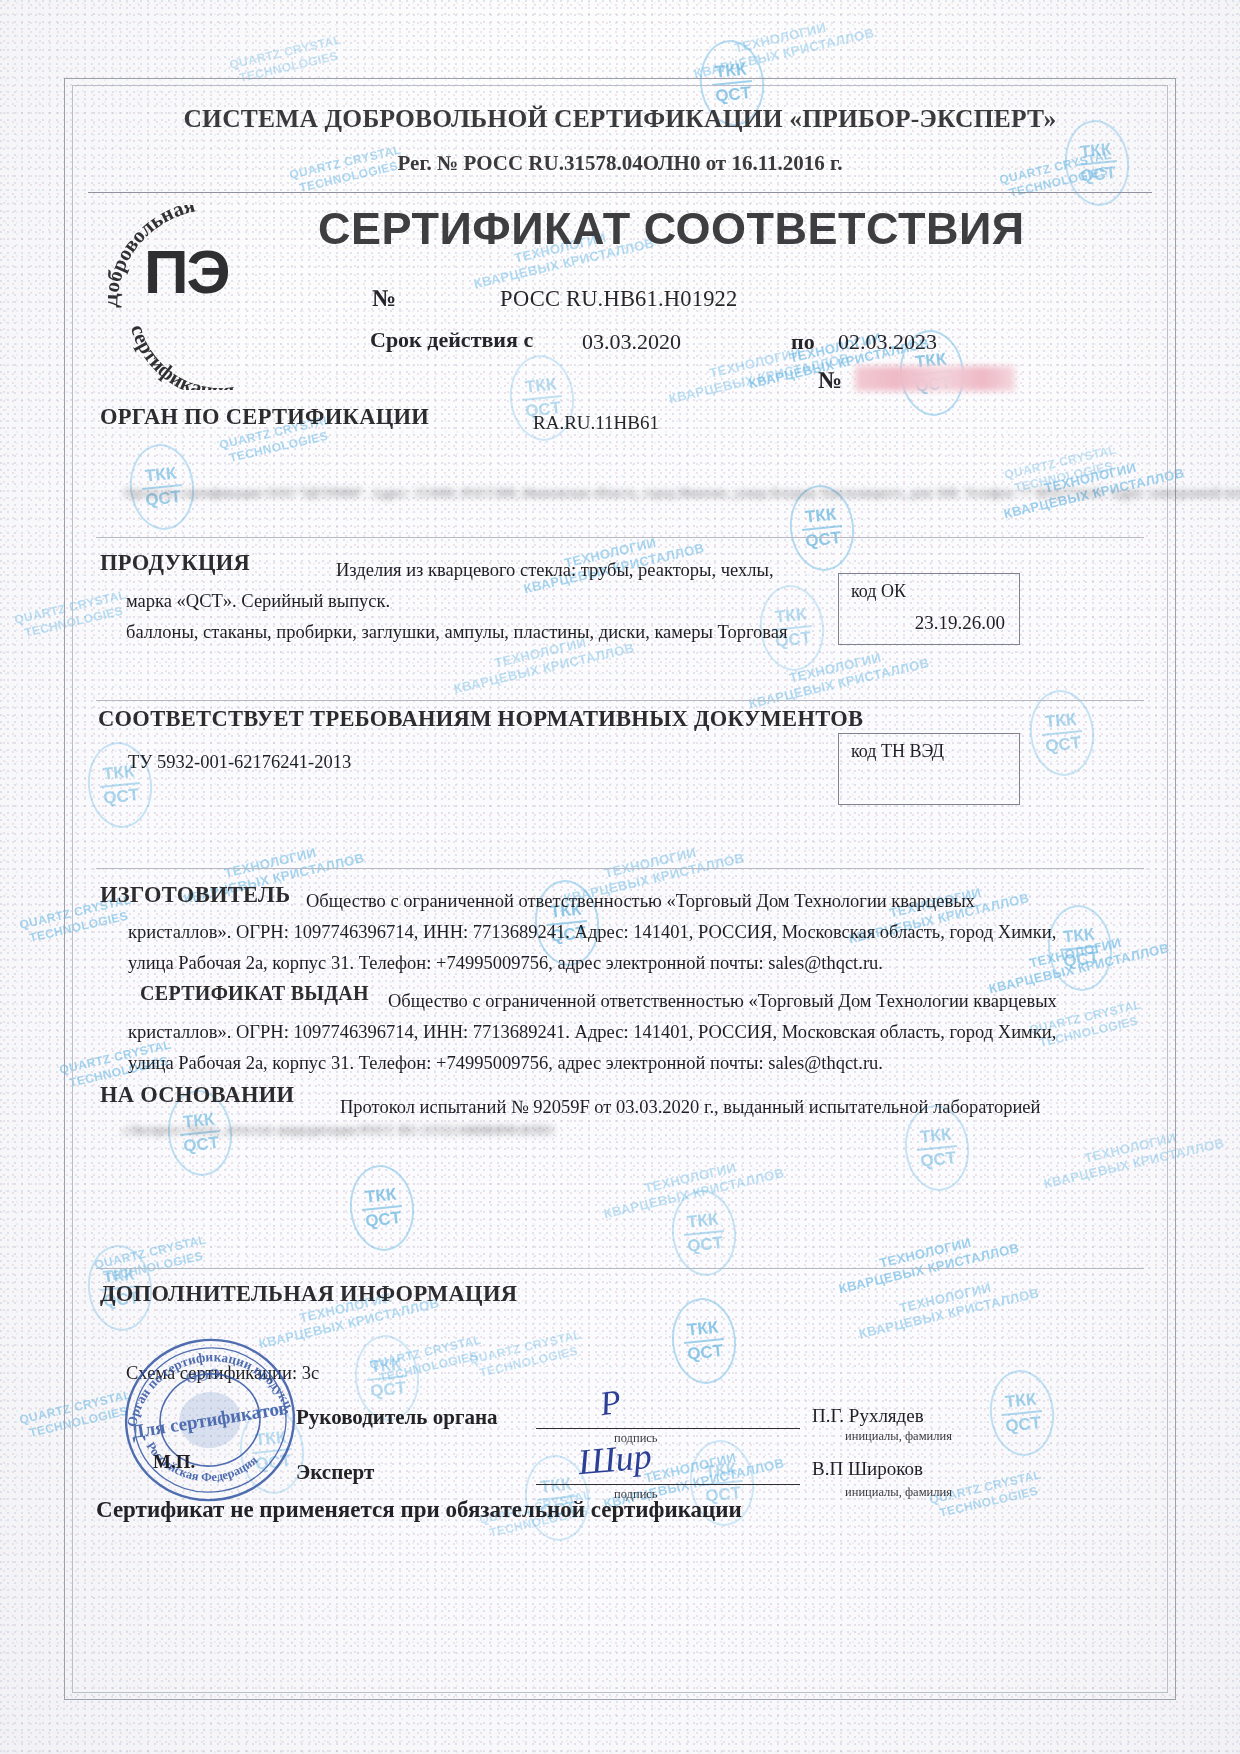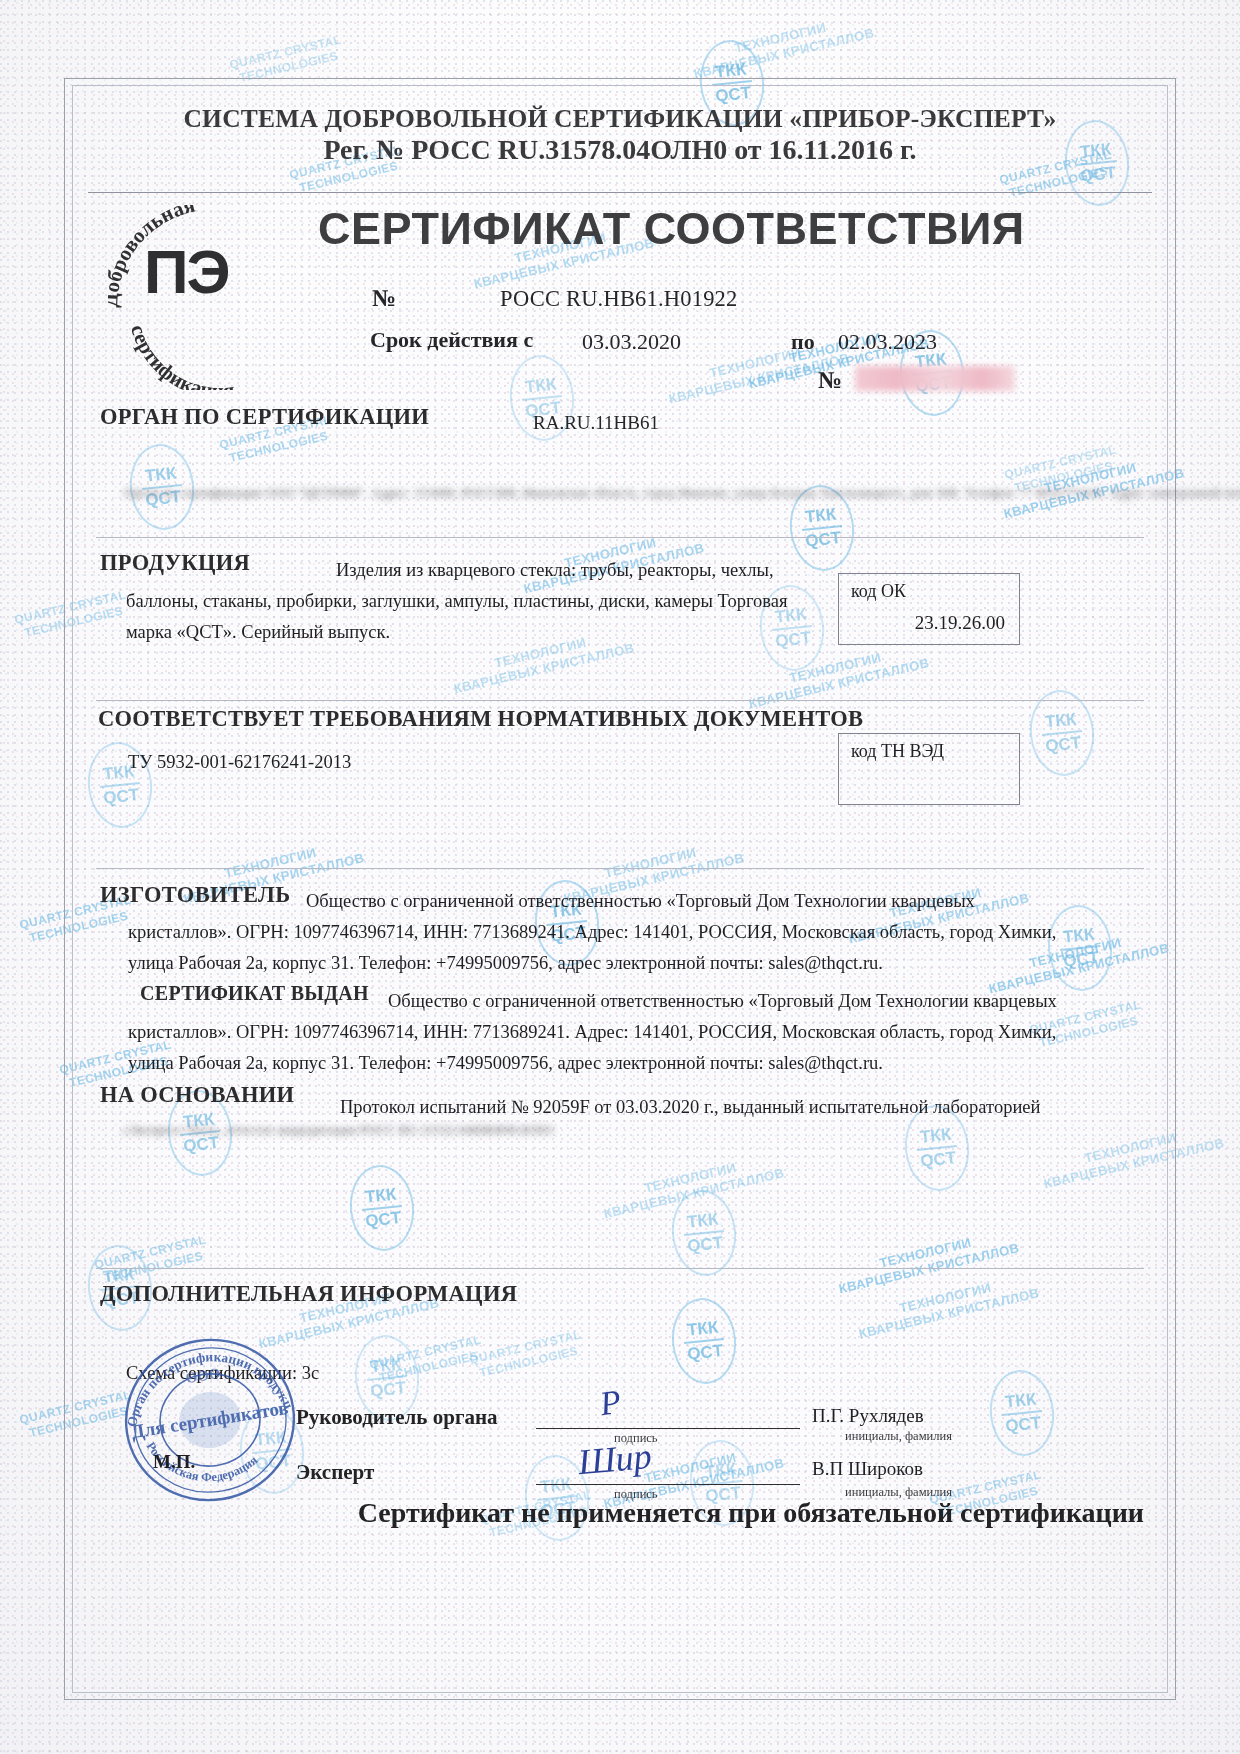"Рег. № РОСС RU.31578.04ОЛН0 от" #hdr .l2 { font-size: 28px -> 21px; margin-top: 0 -> 17px }
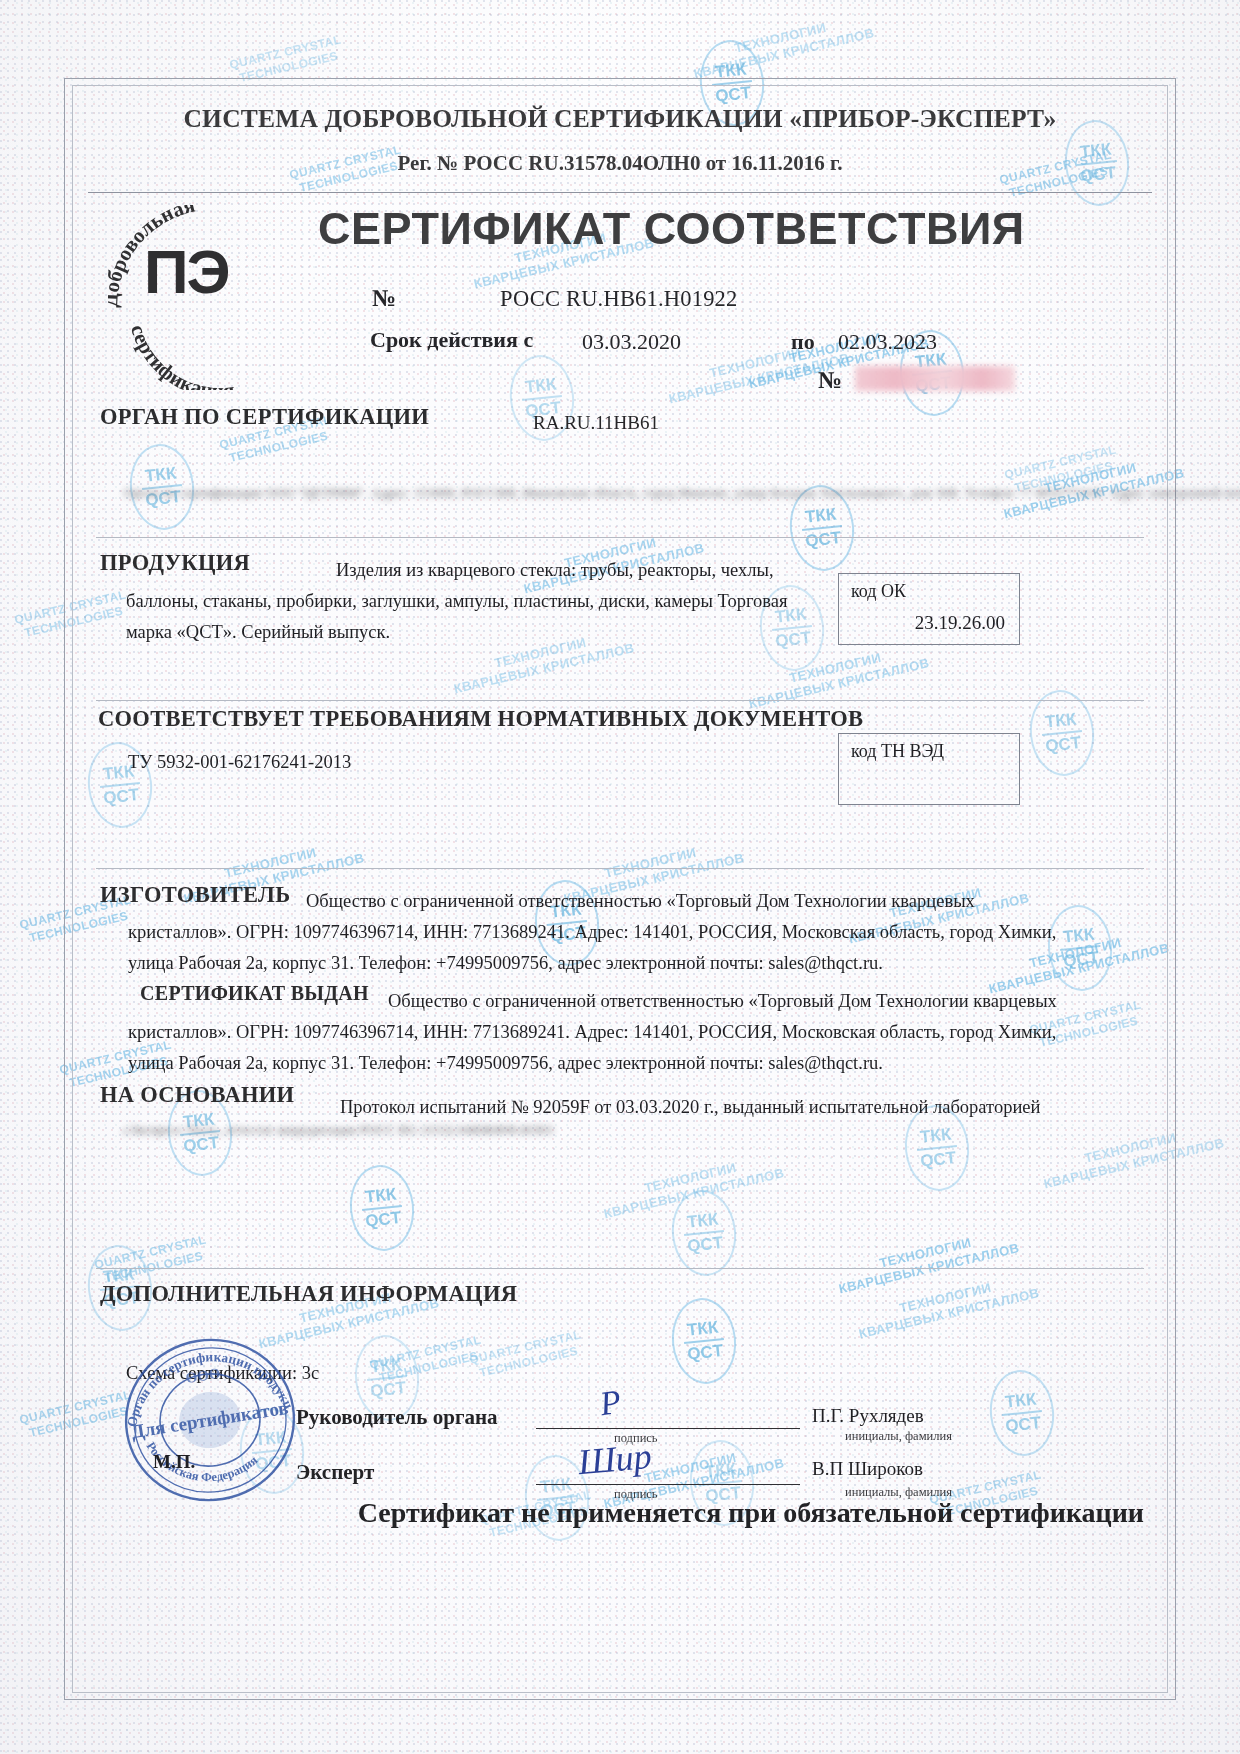"баллоны, стаканы, пробирки, заглушки," div { order: before "марка «QCT». Серийный выпуск." -> after "марка «QCT». Серийный выпуск." }
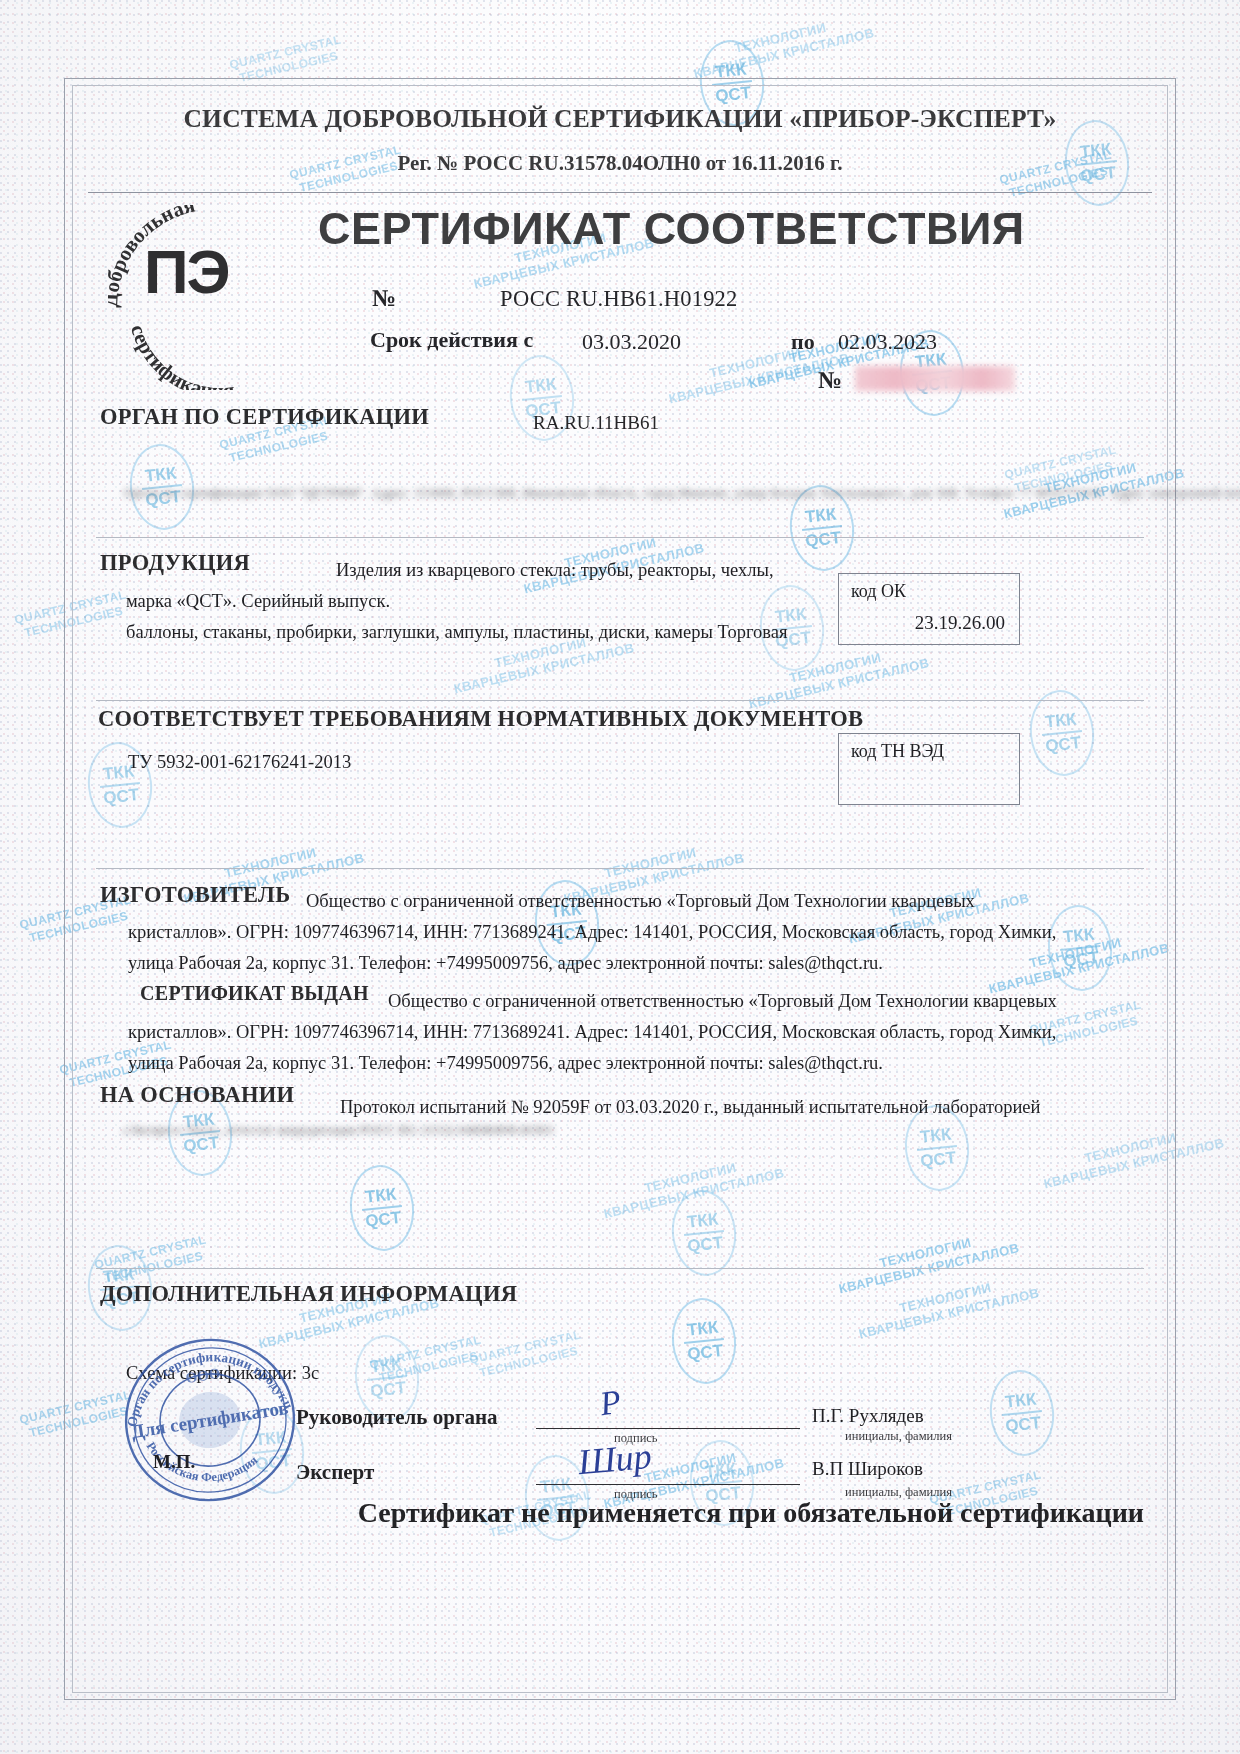"Сертификат не применяется при" #footnote { font-size: 28px -> 23px; text-align: right -> left }
